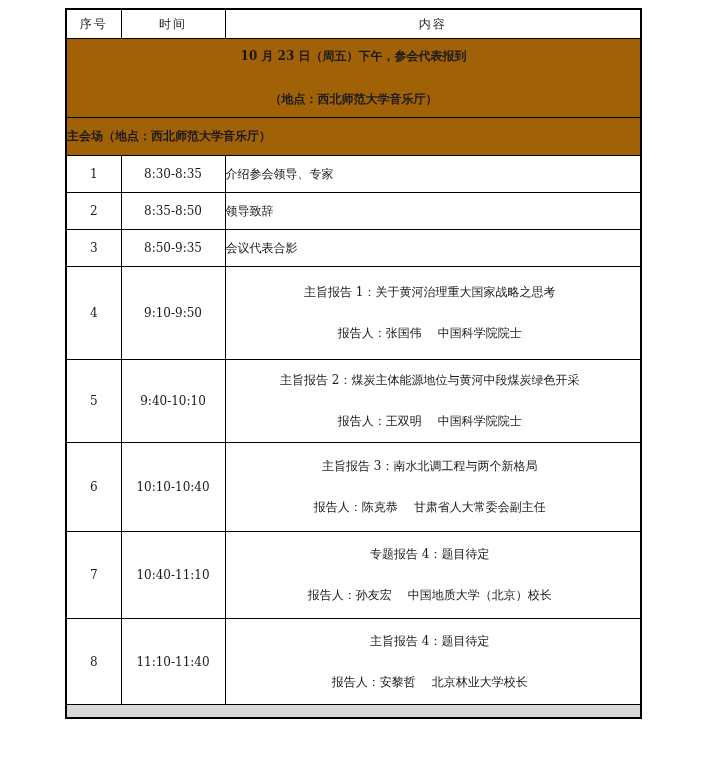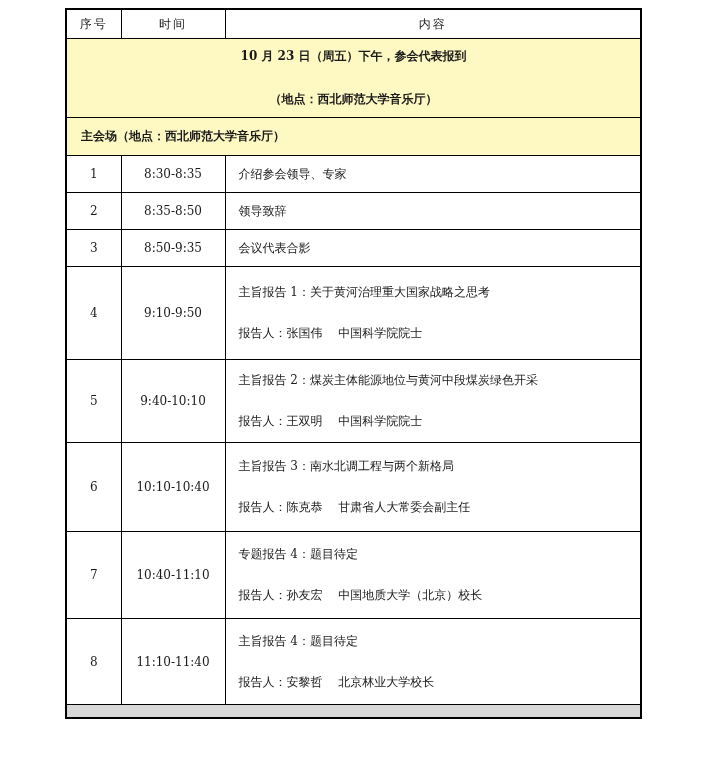"10 月 23 日（周五）下午，参会代表报到" tr.section td { background: #fef9c3 -> #a16207 }
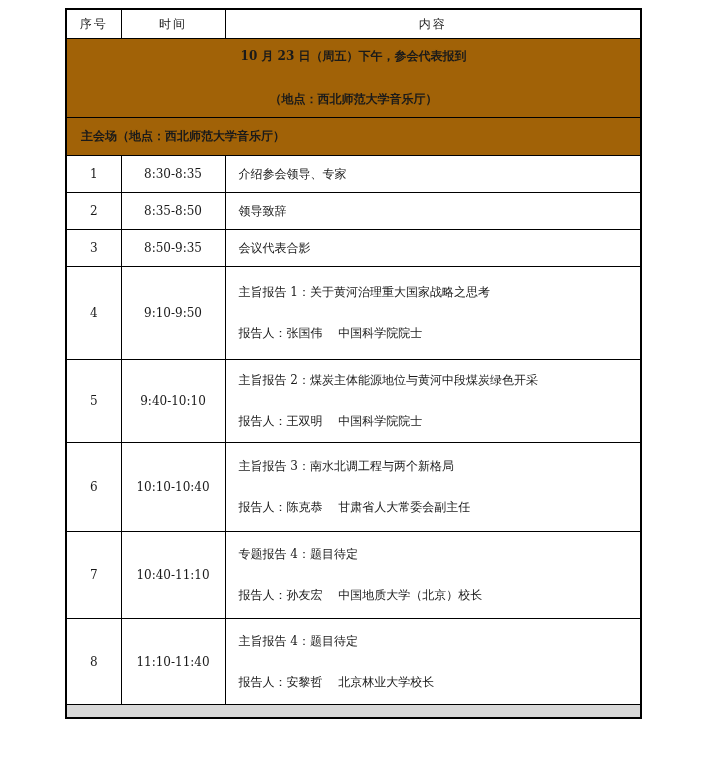"主会场（地点：西北师范大学音乐厅）" tr.sec-left td { padding-left: 14px -> 0 }
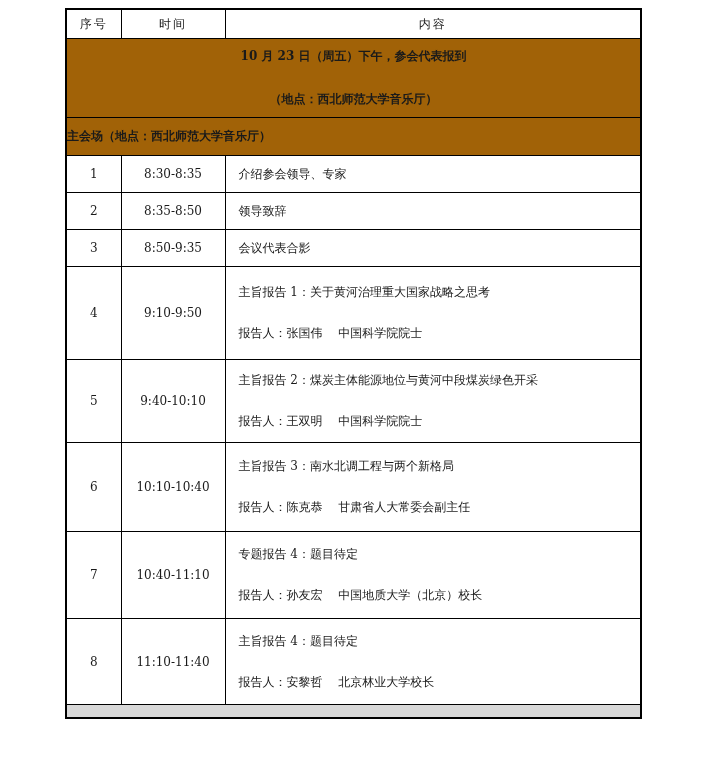"介绍参会领导、专家" td.content { padding-left: 13px -> 0 }
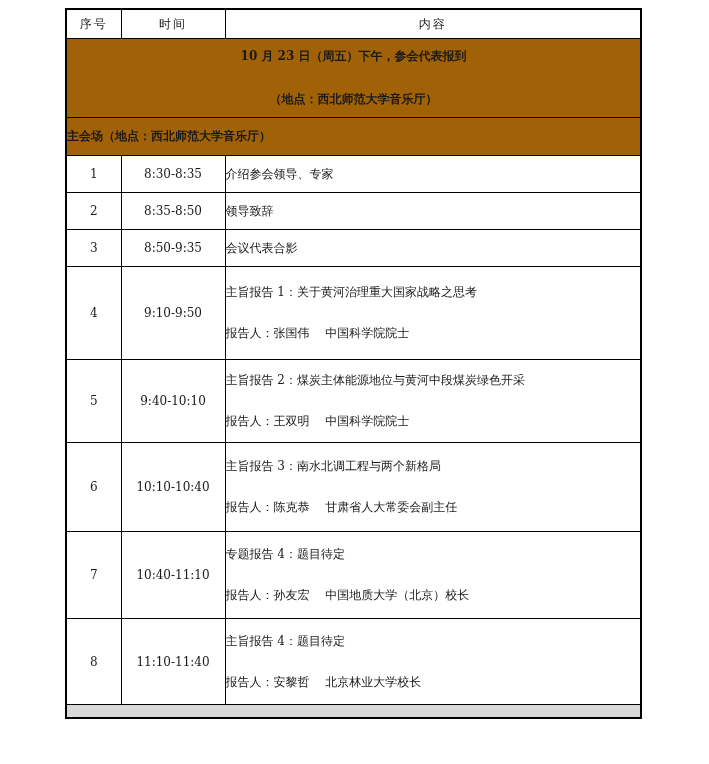"主旨报告 1：关于黄河治理重大国家战略之思考" tr.row-2line td { text-align: none -> center }
